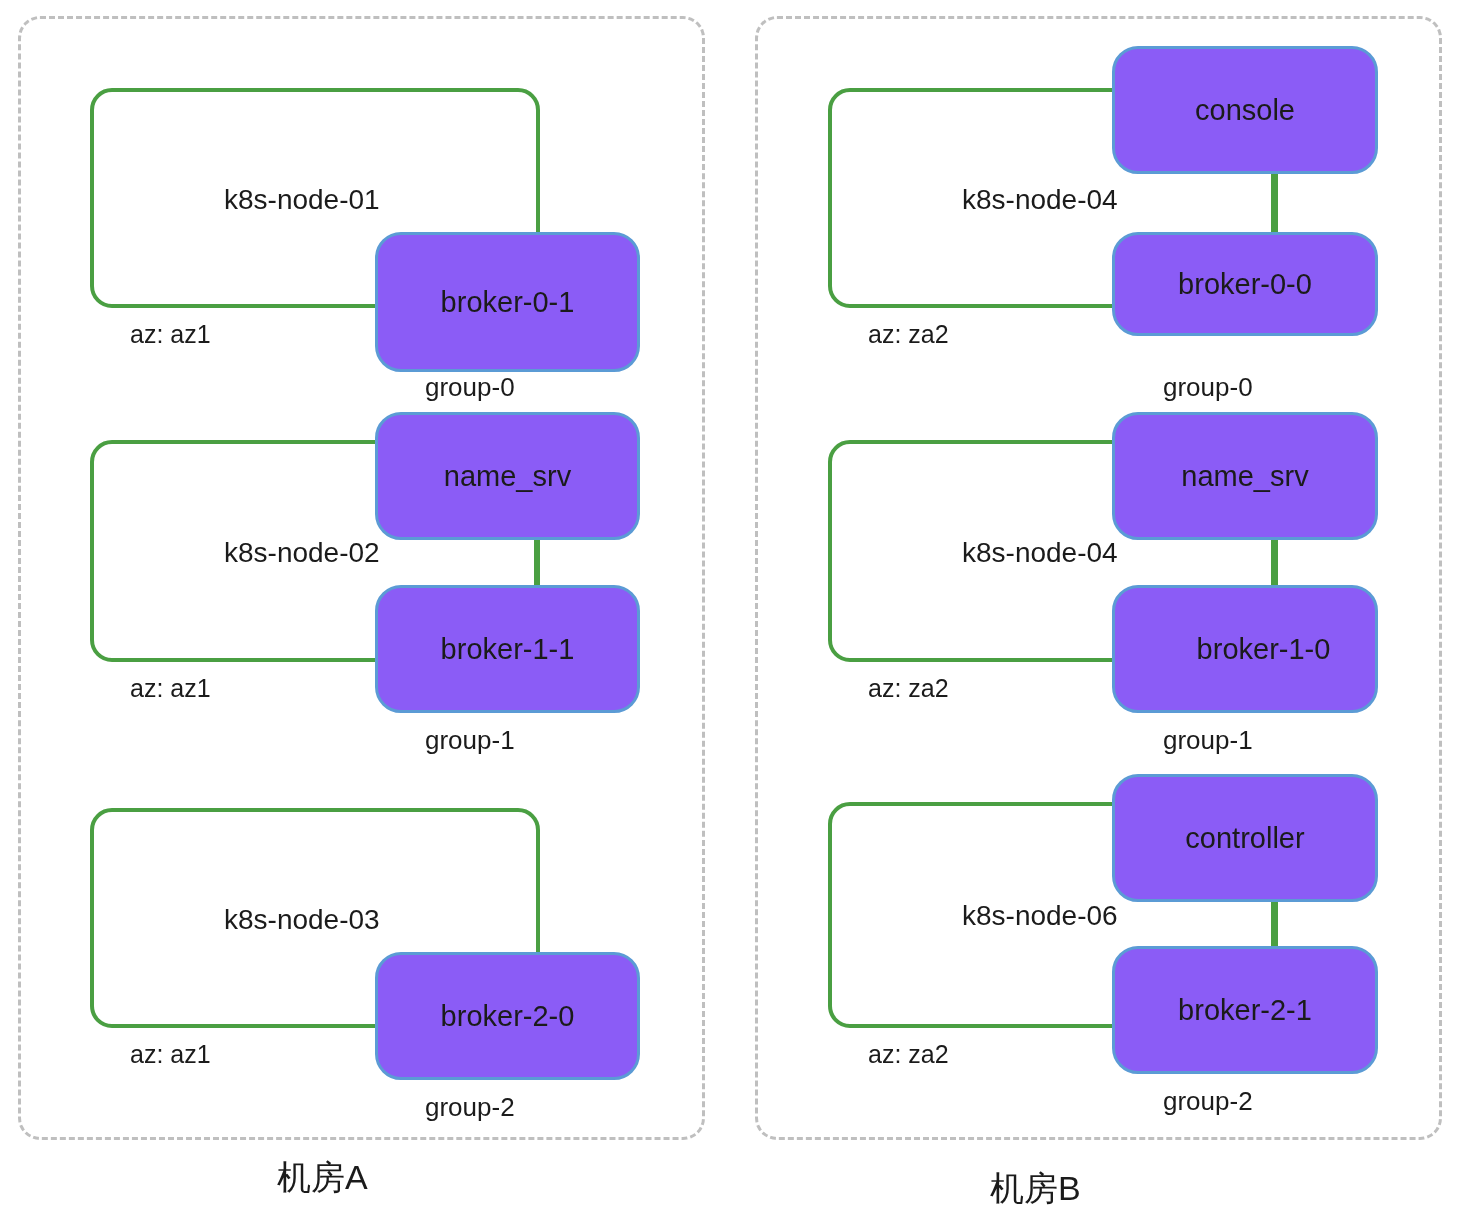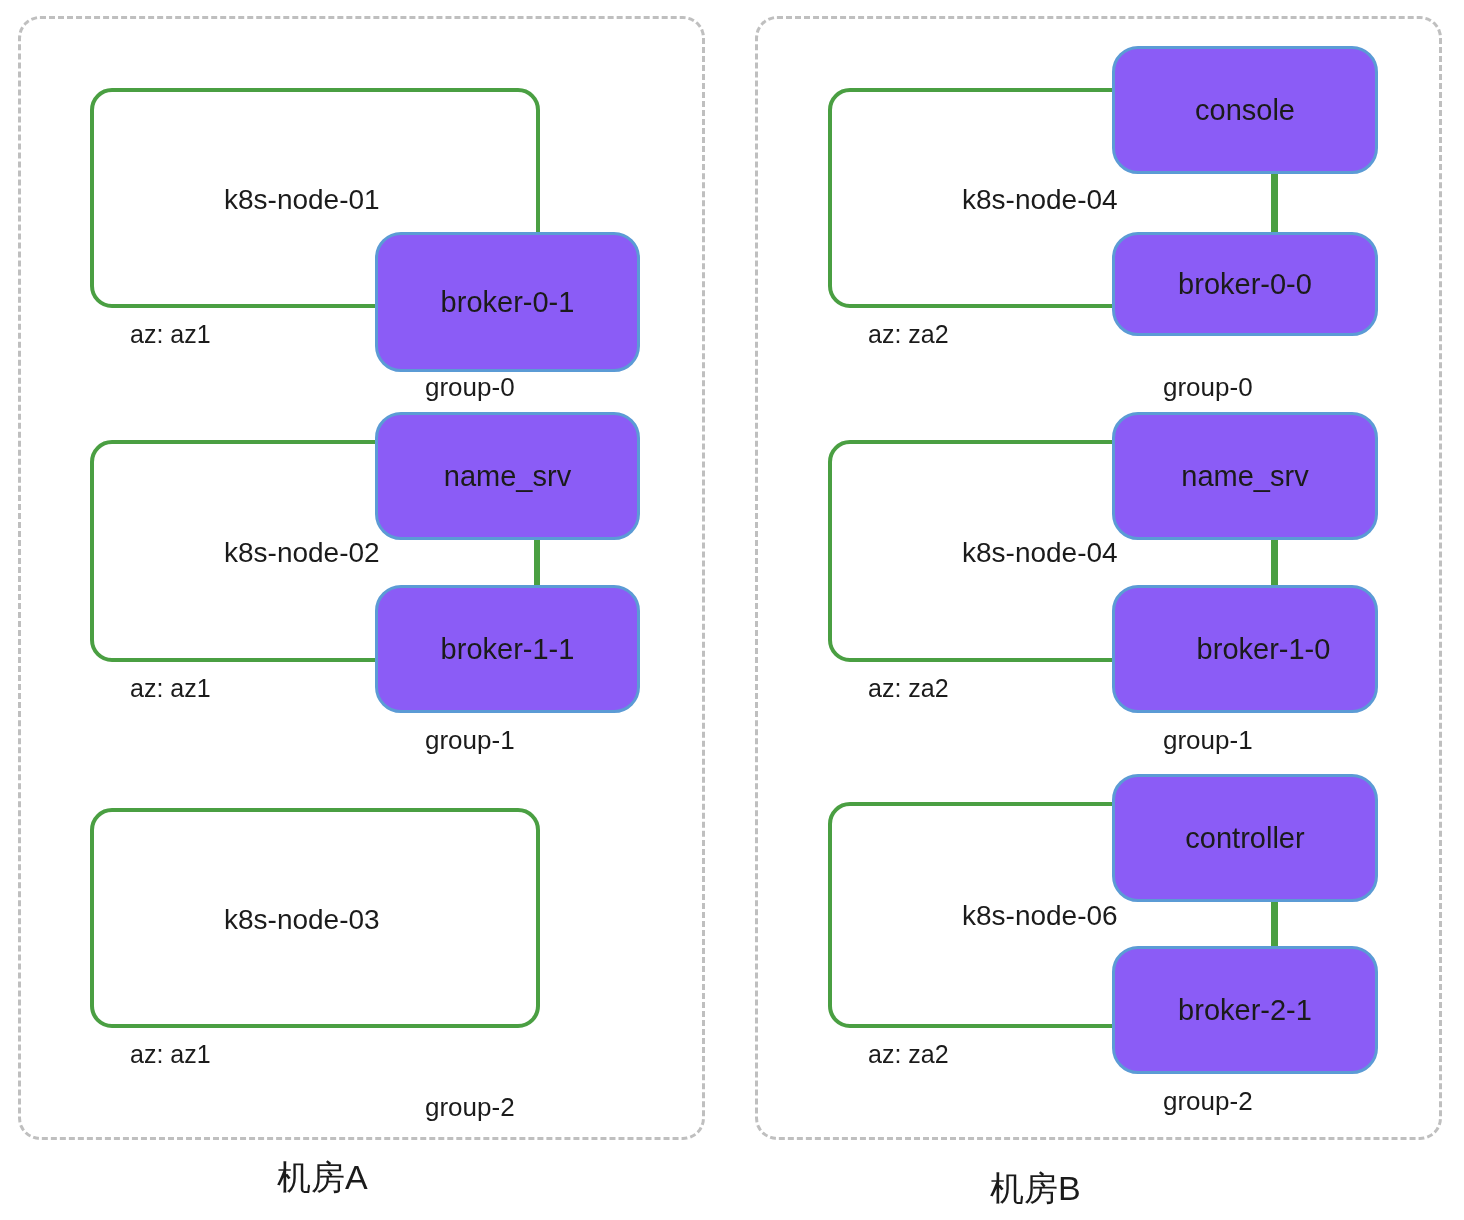"broker-2-0" div.pod { html: none -> <div> <span>broker-2-0</span> </div> }
